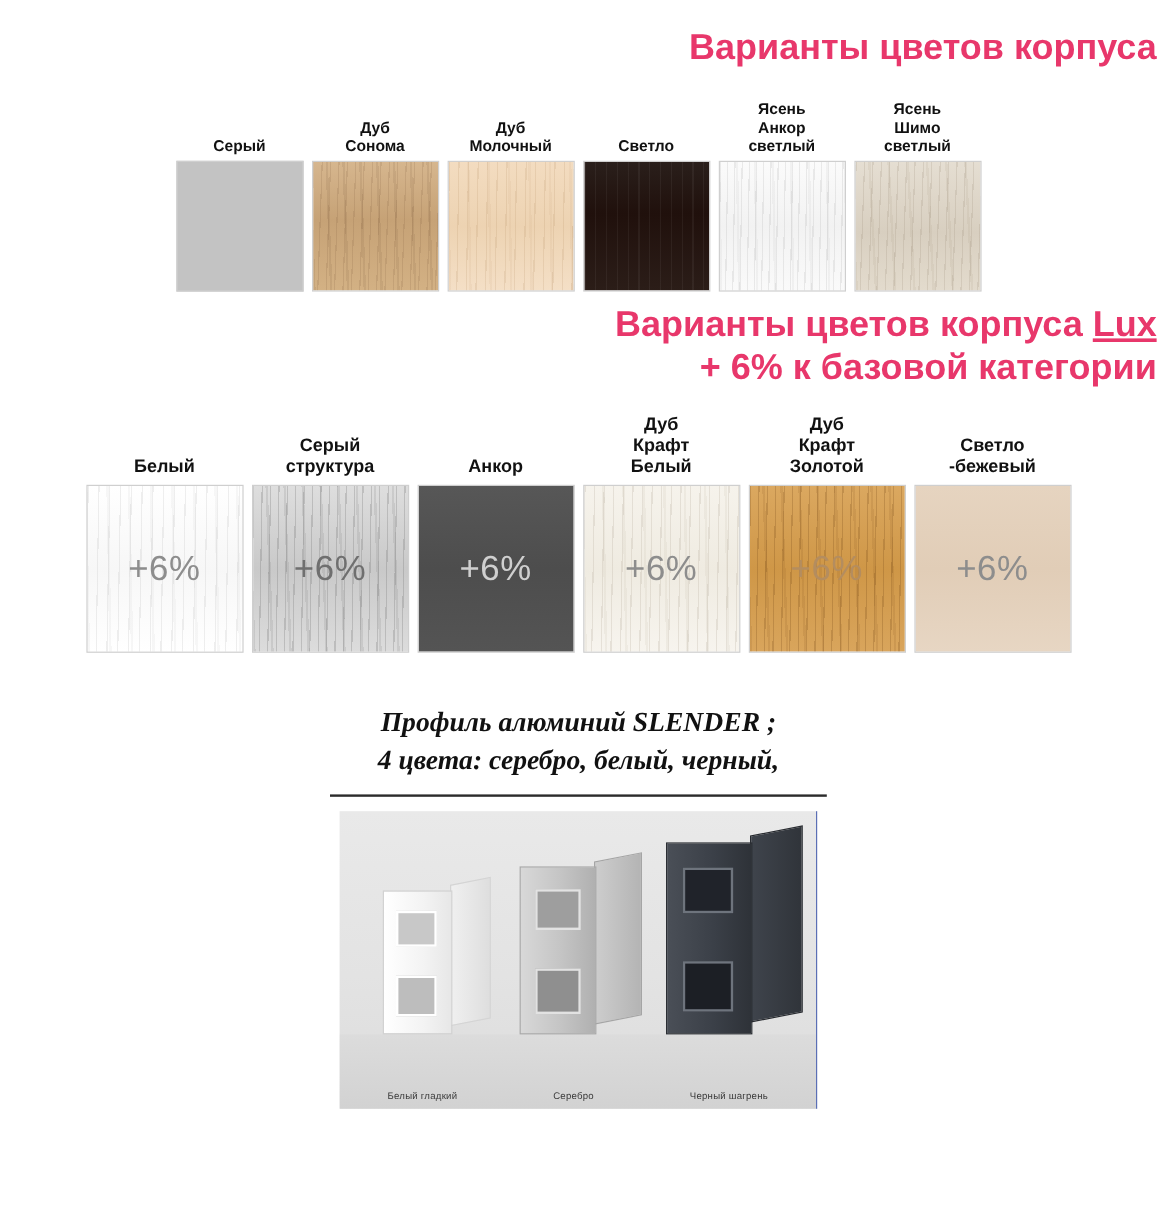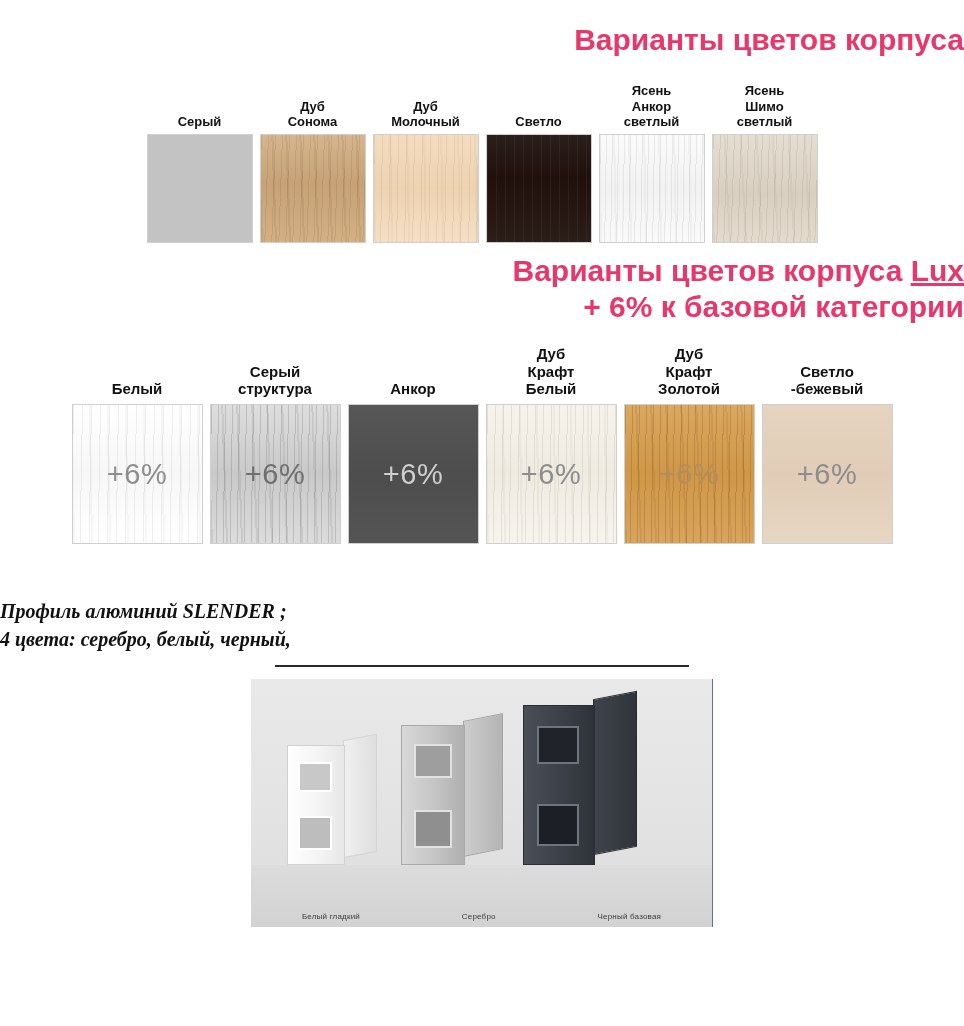"Профиль алюминий SLENDER ;" .profile-caption { font-size: 20px -> 23px; margin-top: 54px -> 42px; text-align: left -> center }
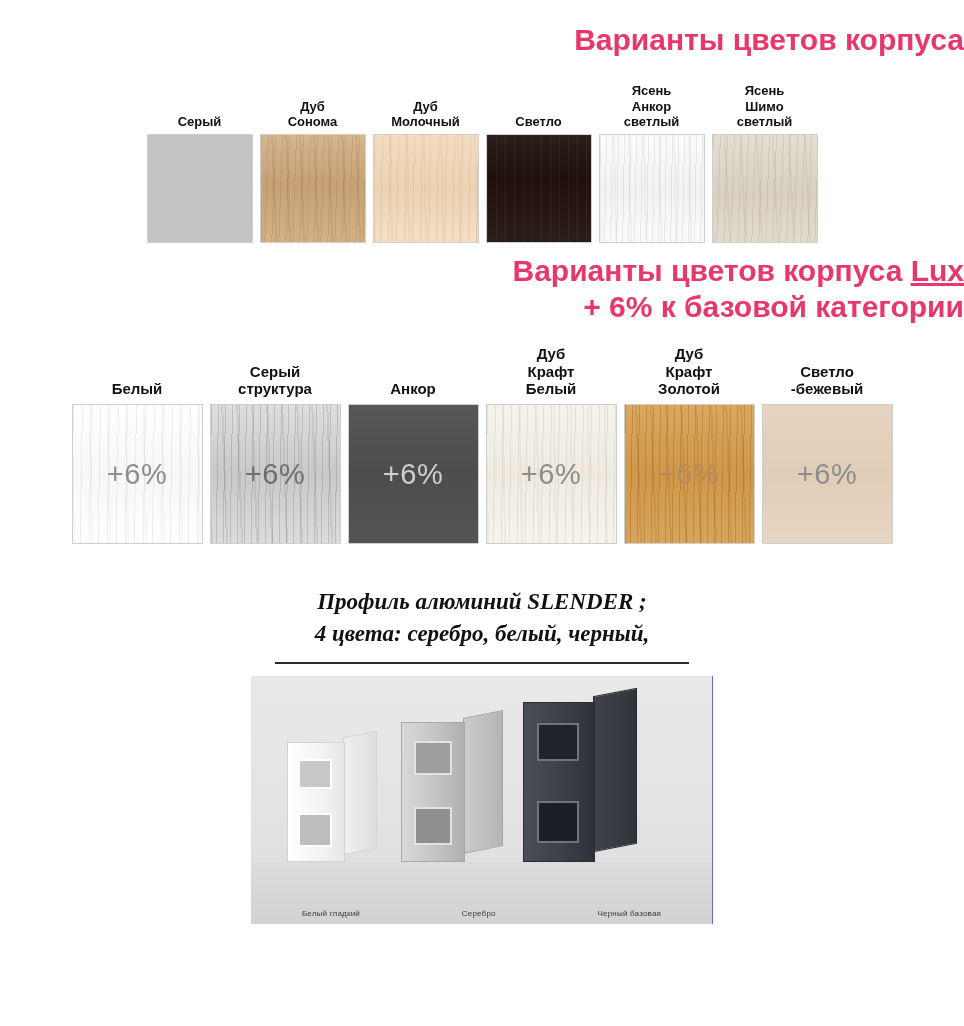"Белый гладкий" .profile-photo { width: 462px -> 398px }
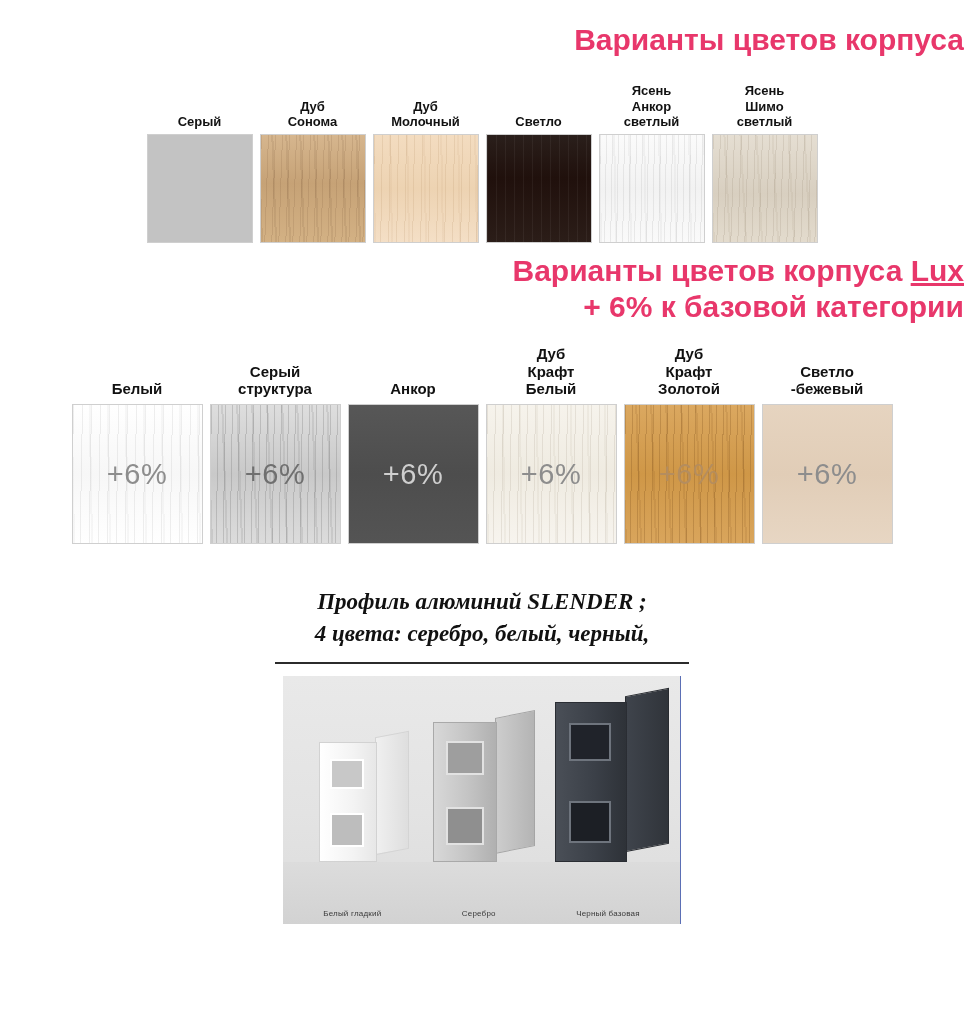"Черный базовая" span { text: базовая -> шагрень }
